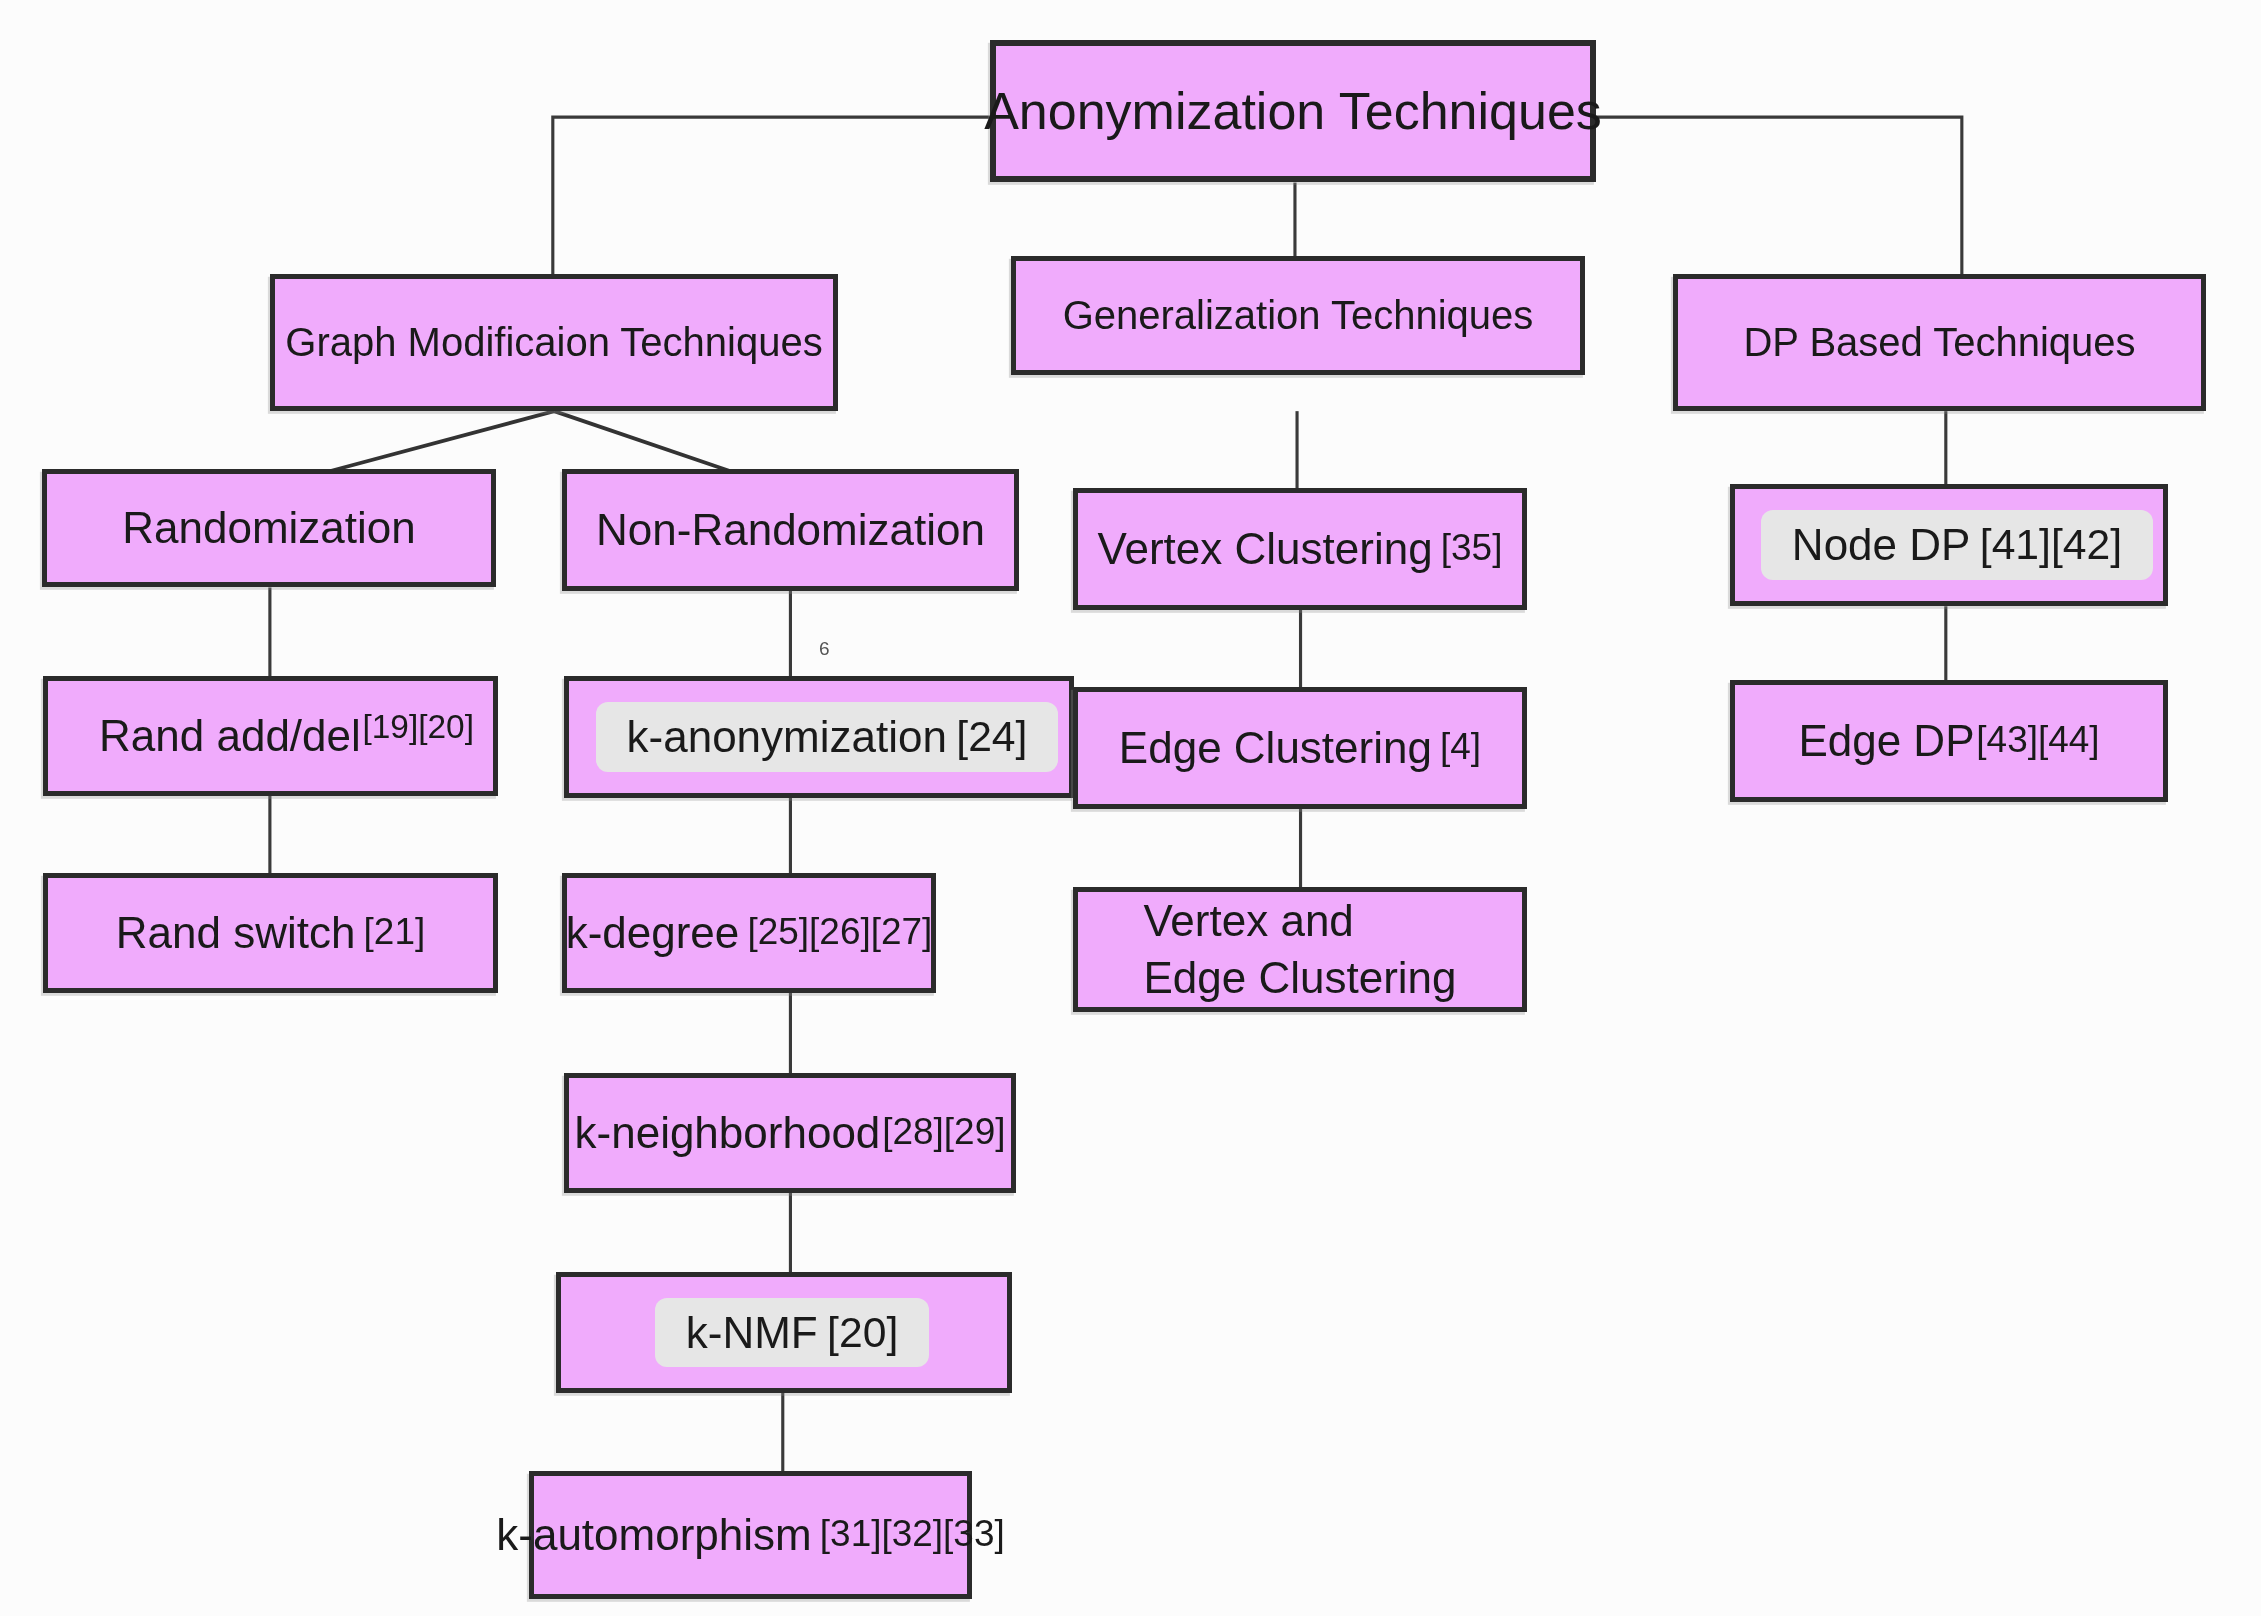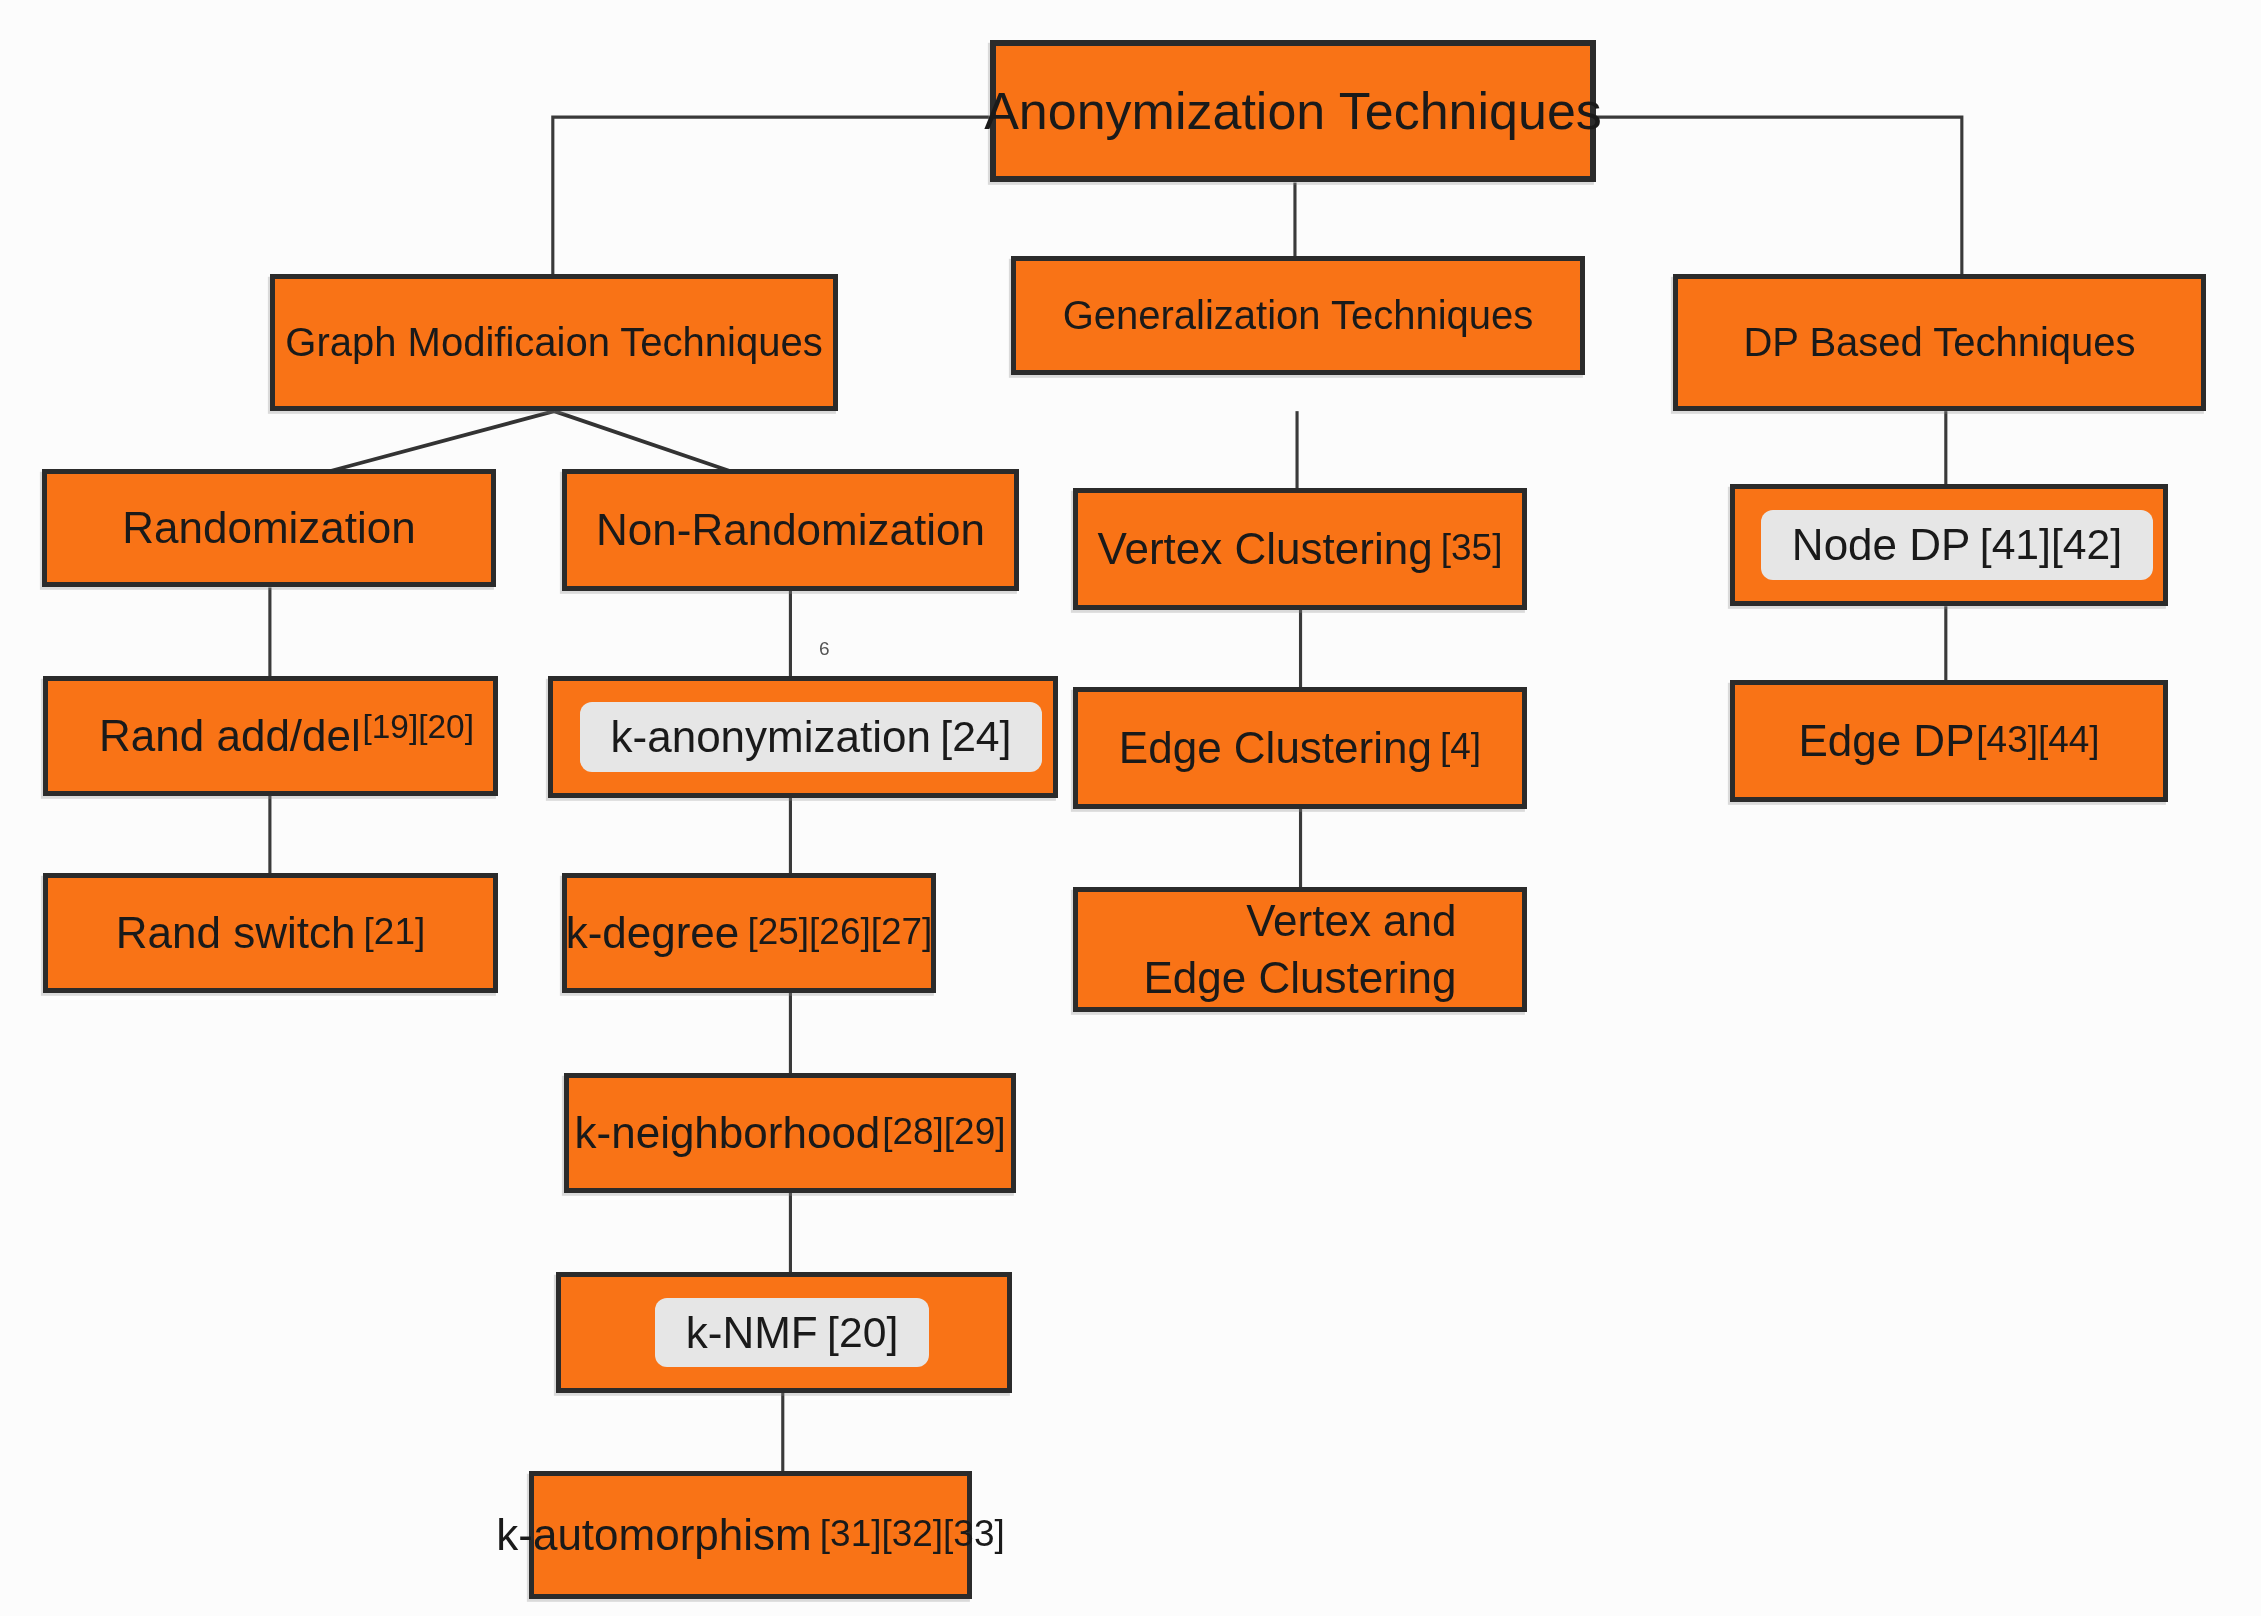"Anonymization Techniques" .box { background: #f97316 -> #f0abfc; text-align: right -> left }
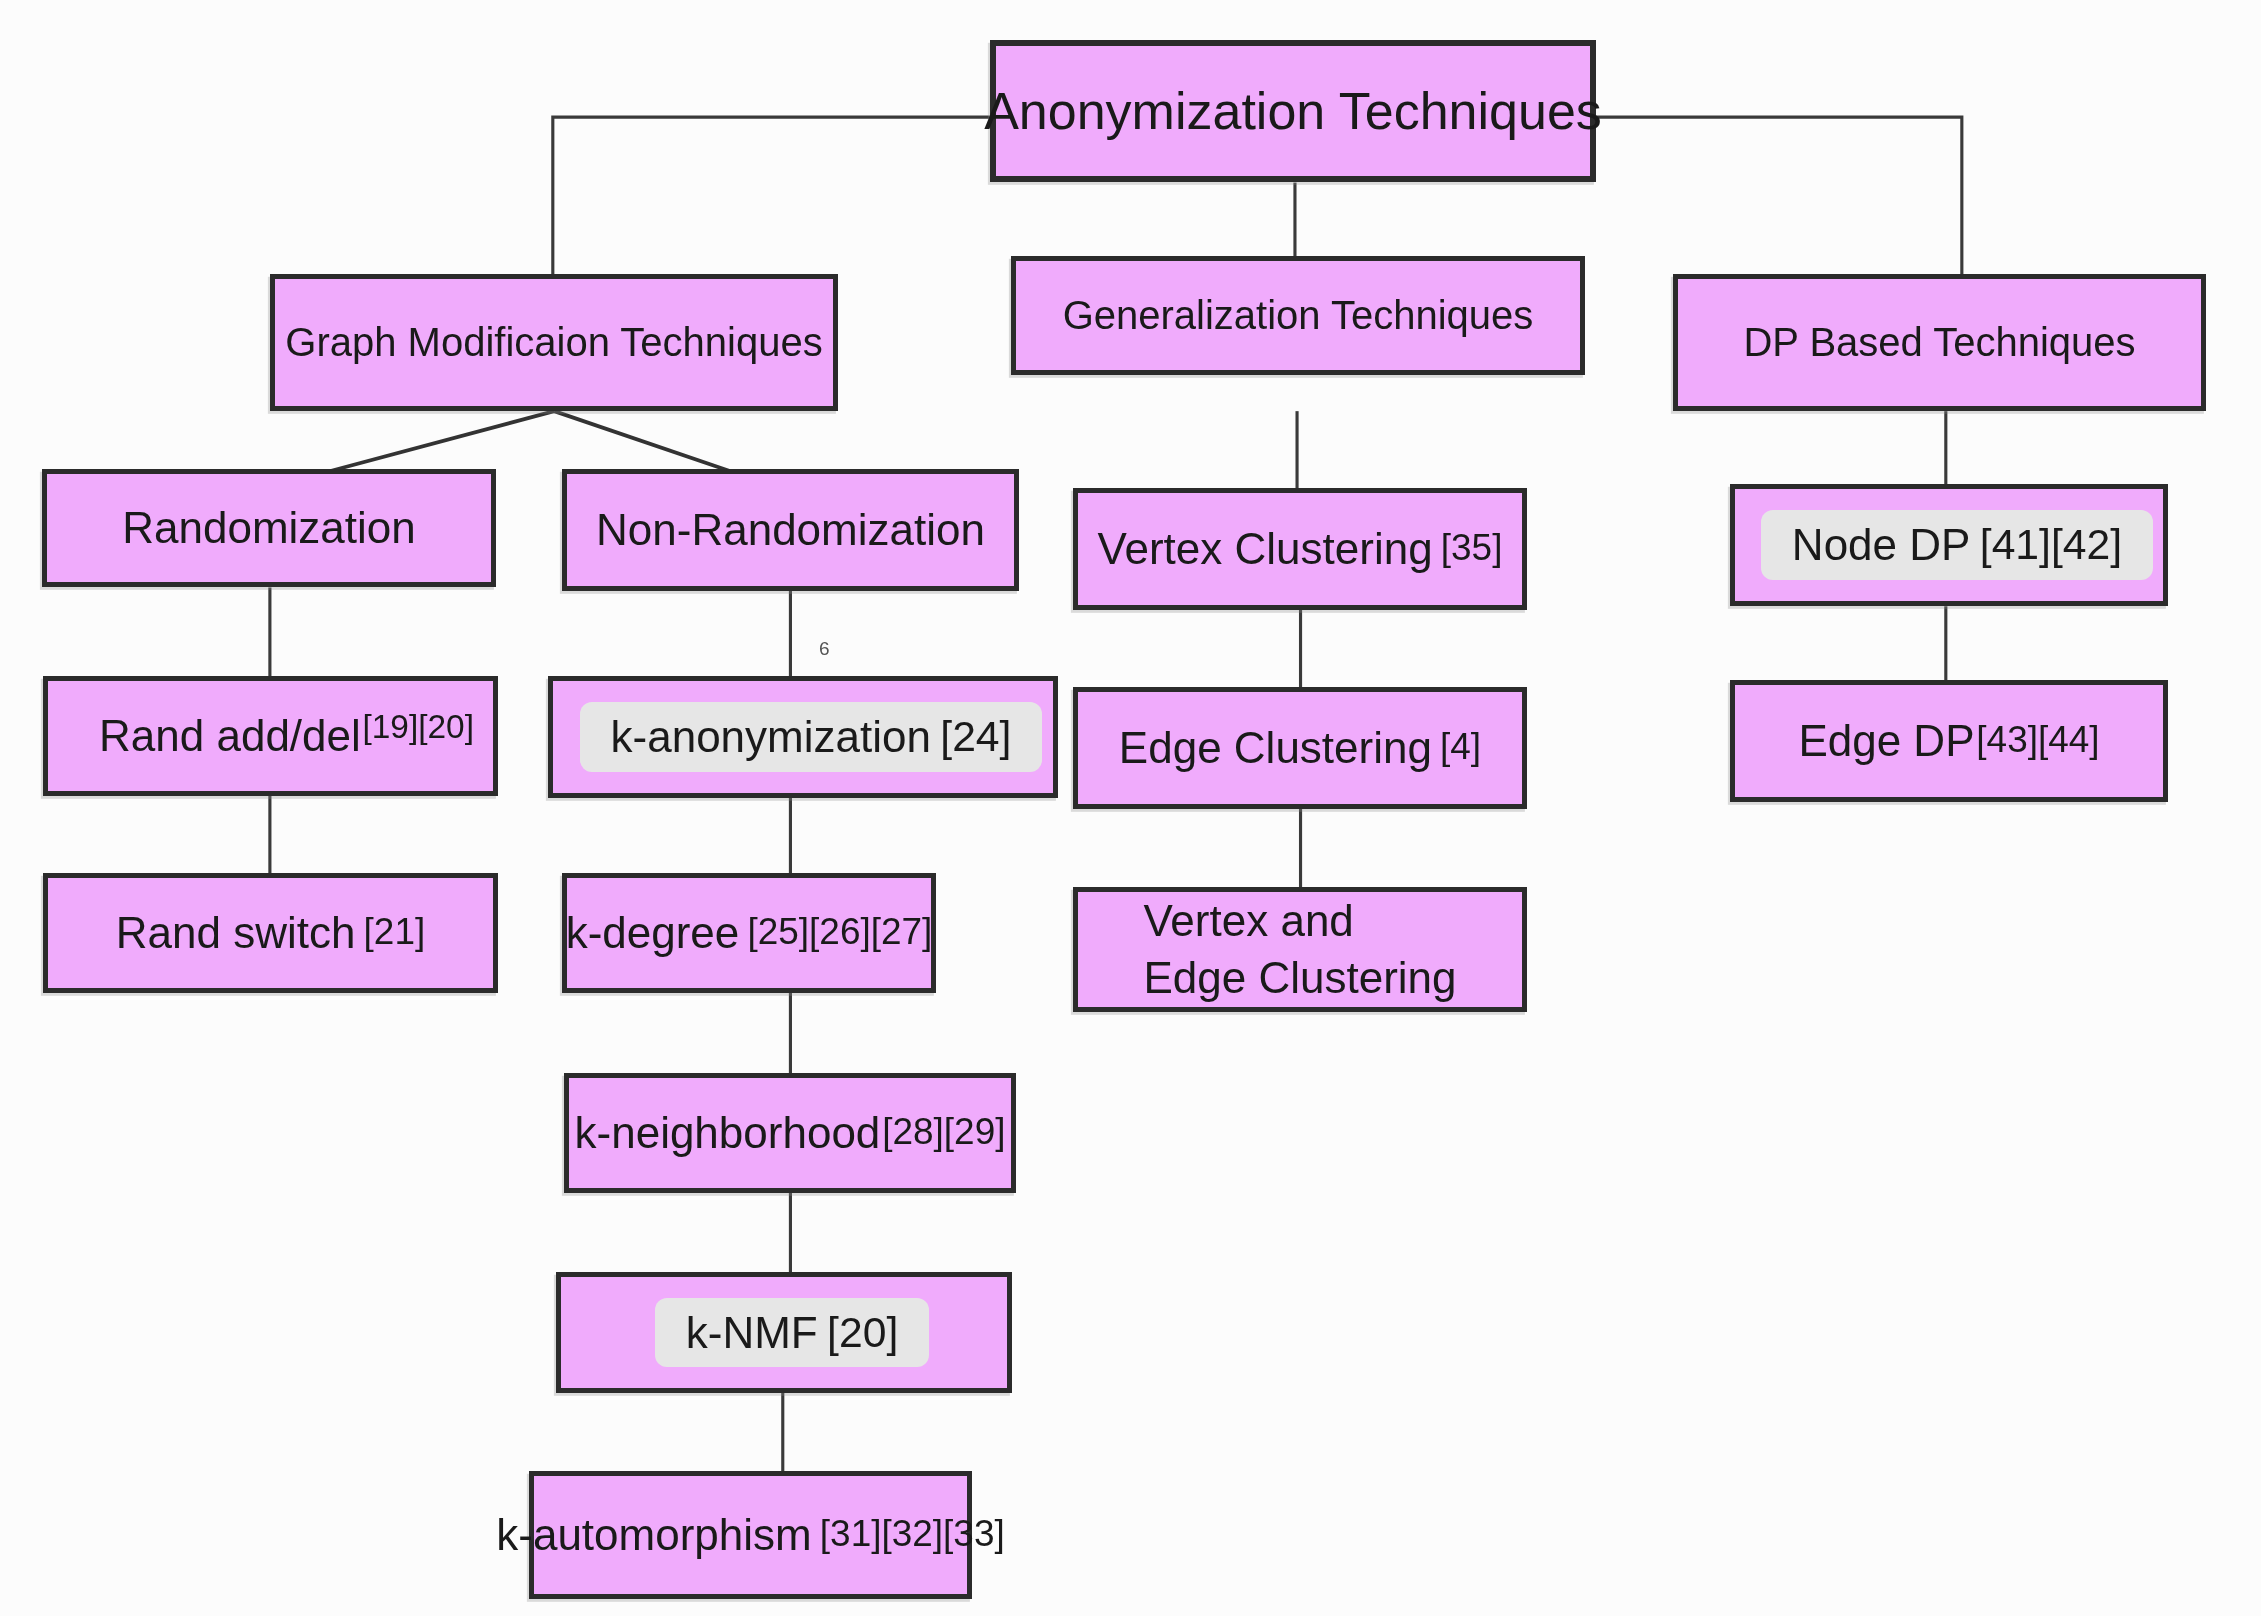"k-anonymization [24]" #b-kanon { left: 548px -> 564px }
